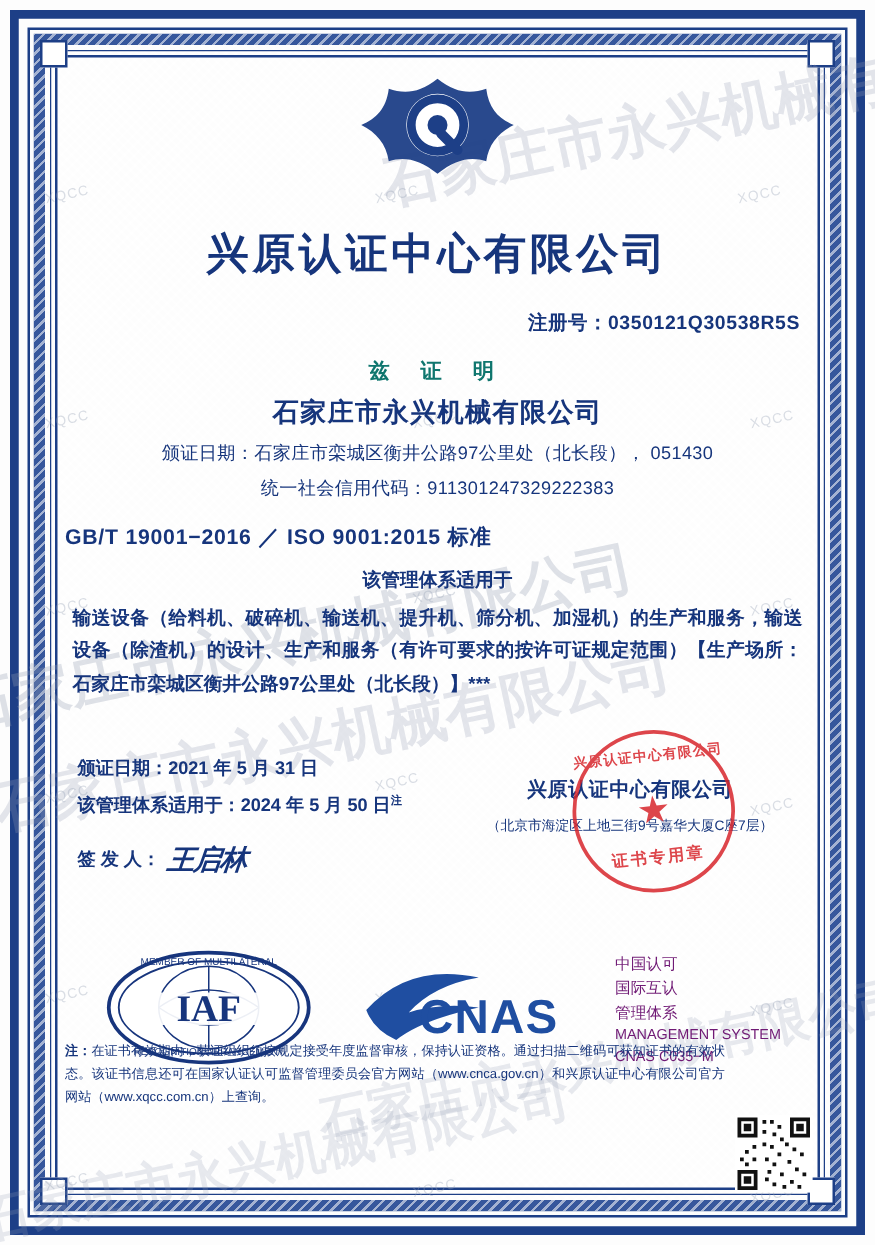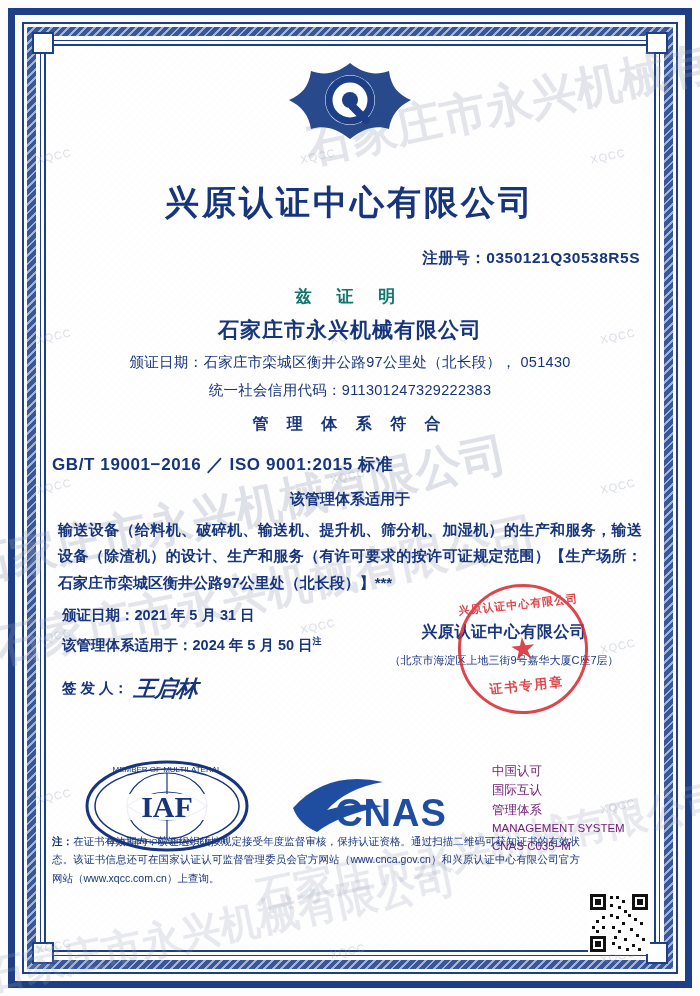"管 理 体 系 符" div.sysline { html: <div>管 理 体 系 符 合</div> -> none }
